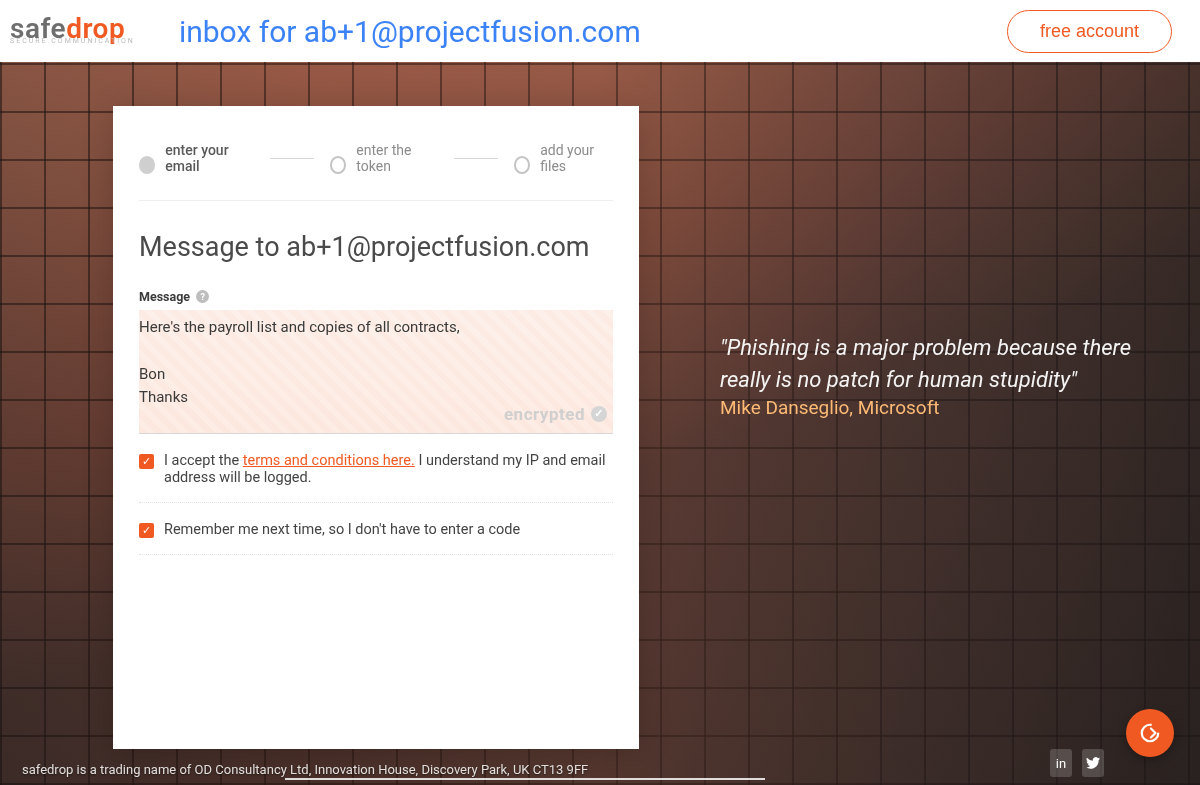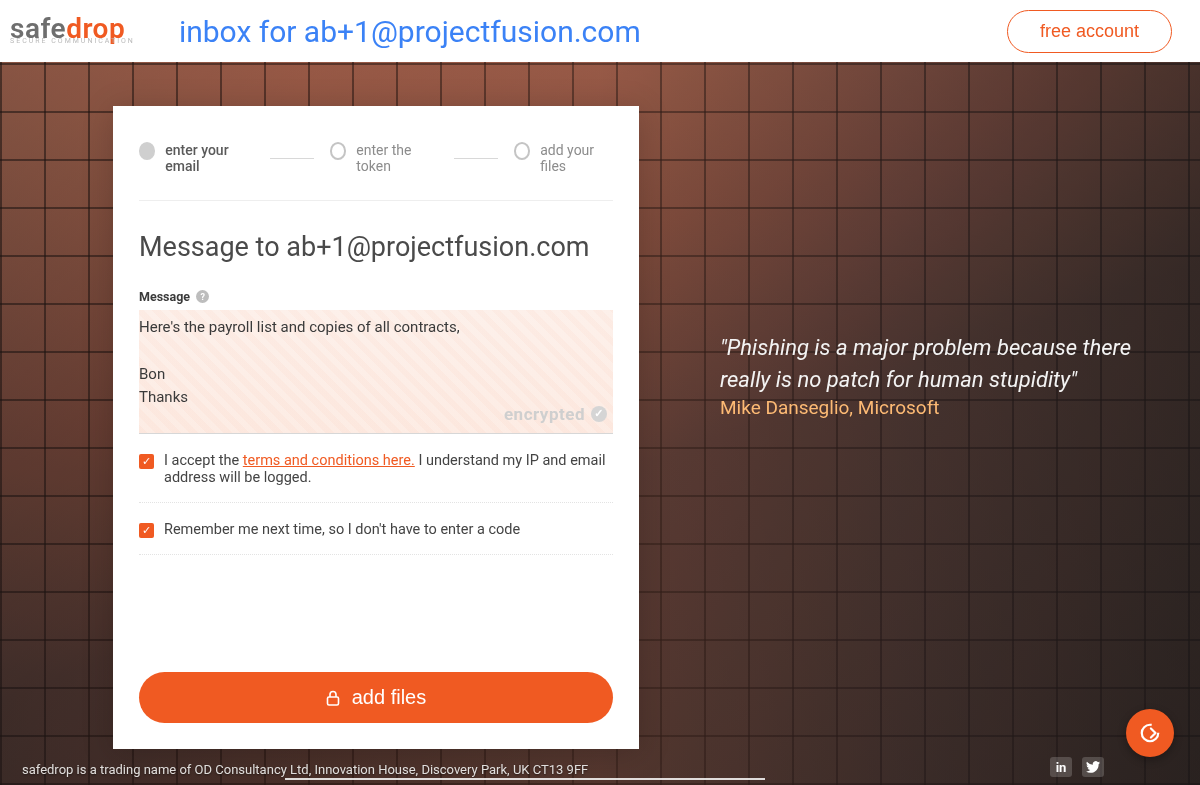"enter your email" .step { align-items: flex-start -> flex-end }
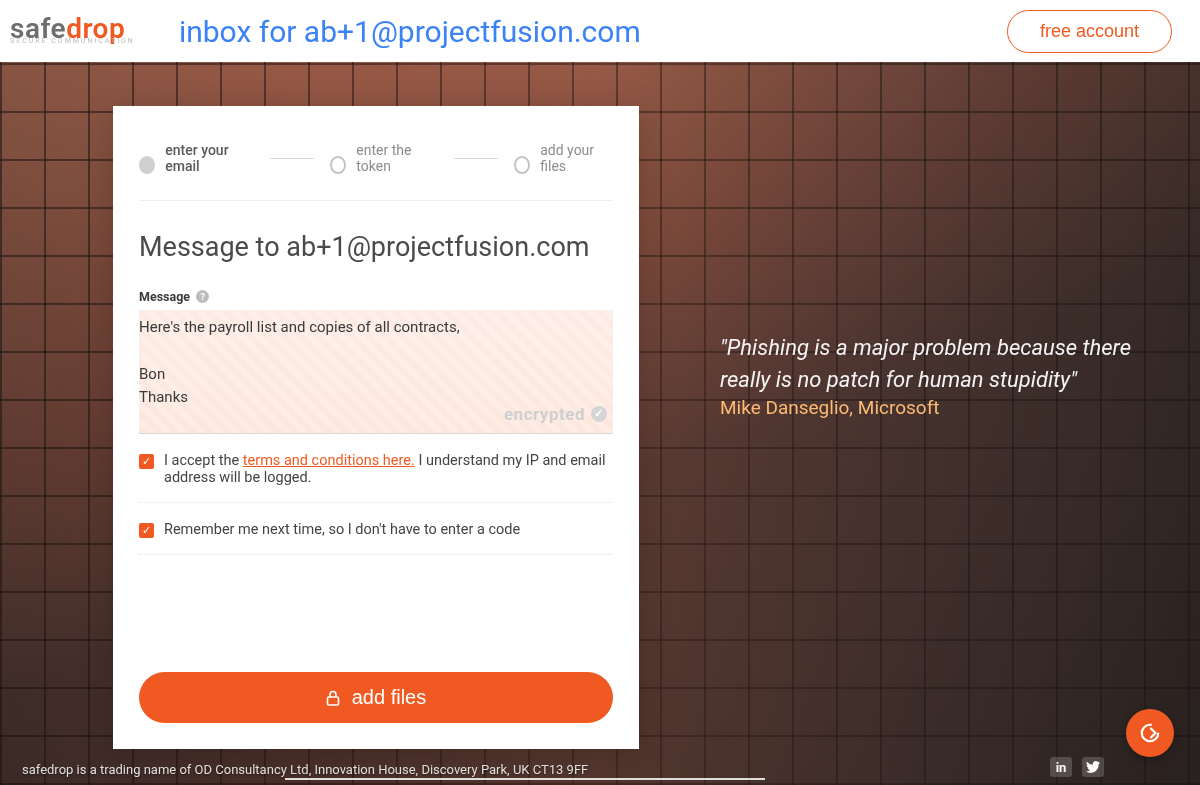"add files" button.cta { html: <button> <span> <svg> <rect></rect> <path></path> </svg> </span> <span>add files</span> </button> -> none }
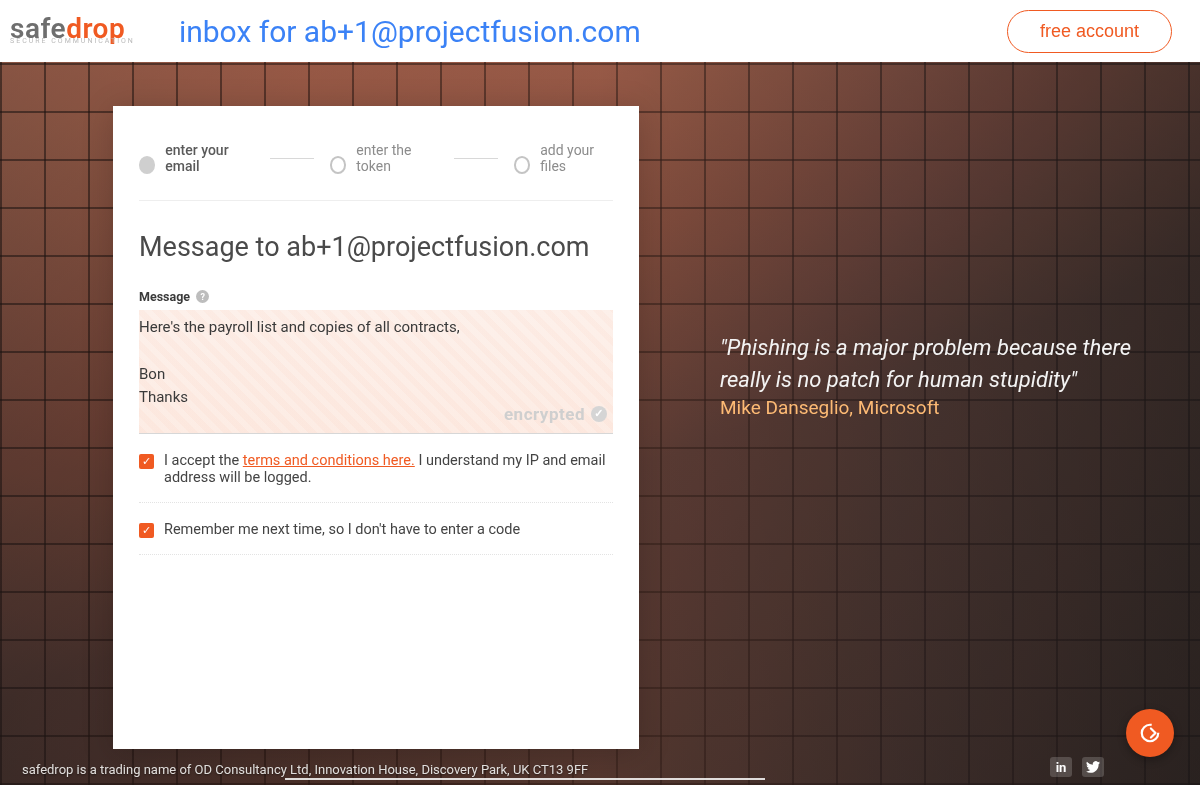"in" .social span { font-weight: 700 -> 400; height: 20px -> 28px }
